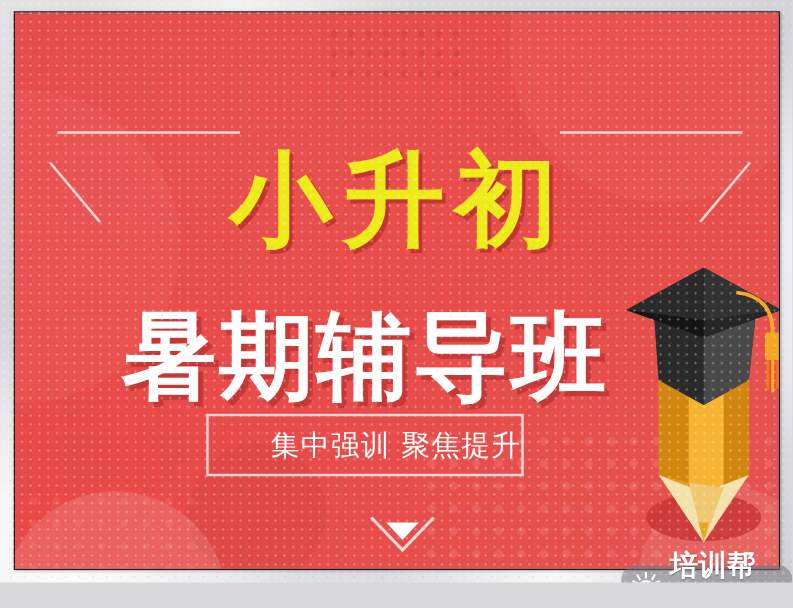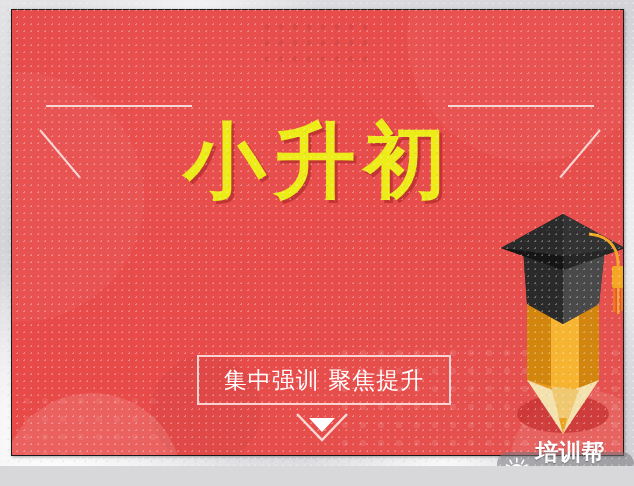"暑期辅导班" div { html: none -> <div>暑期辅导班</div> }
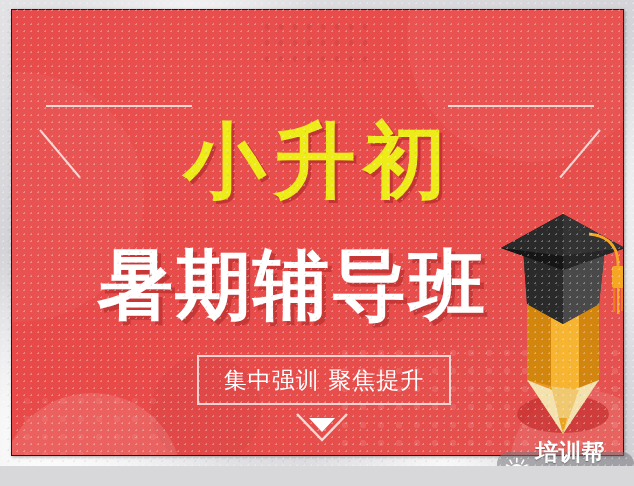"集中强训 聚焦提升" #tagline-box { justify-content: center -> flex-end; margin-left: 32px -> none; top: 345px -> 321px }
